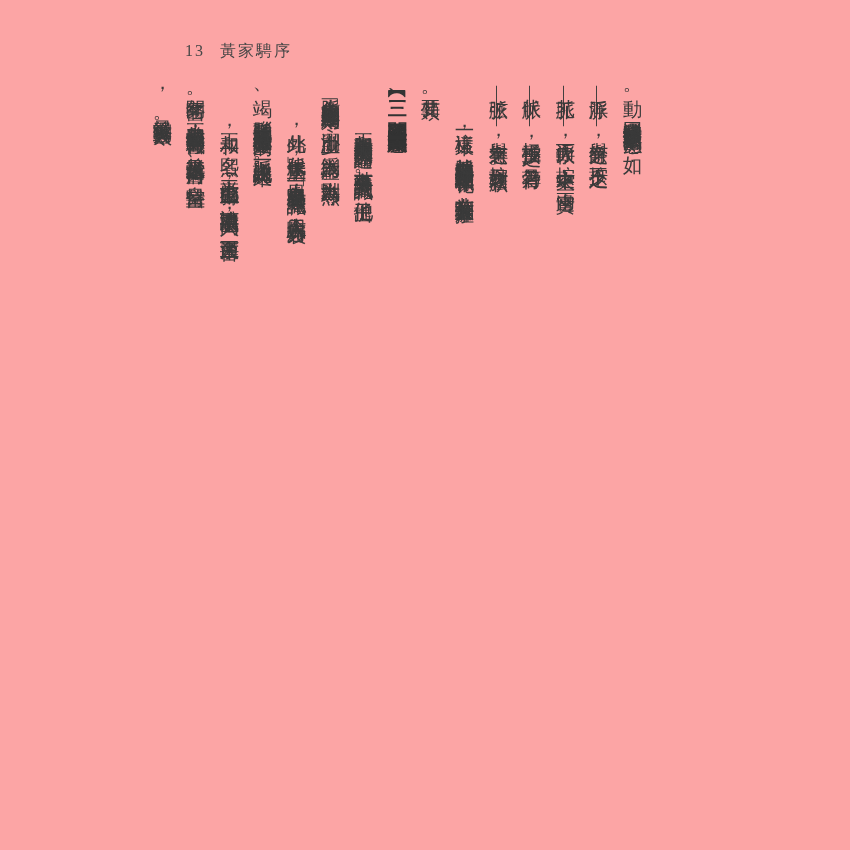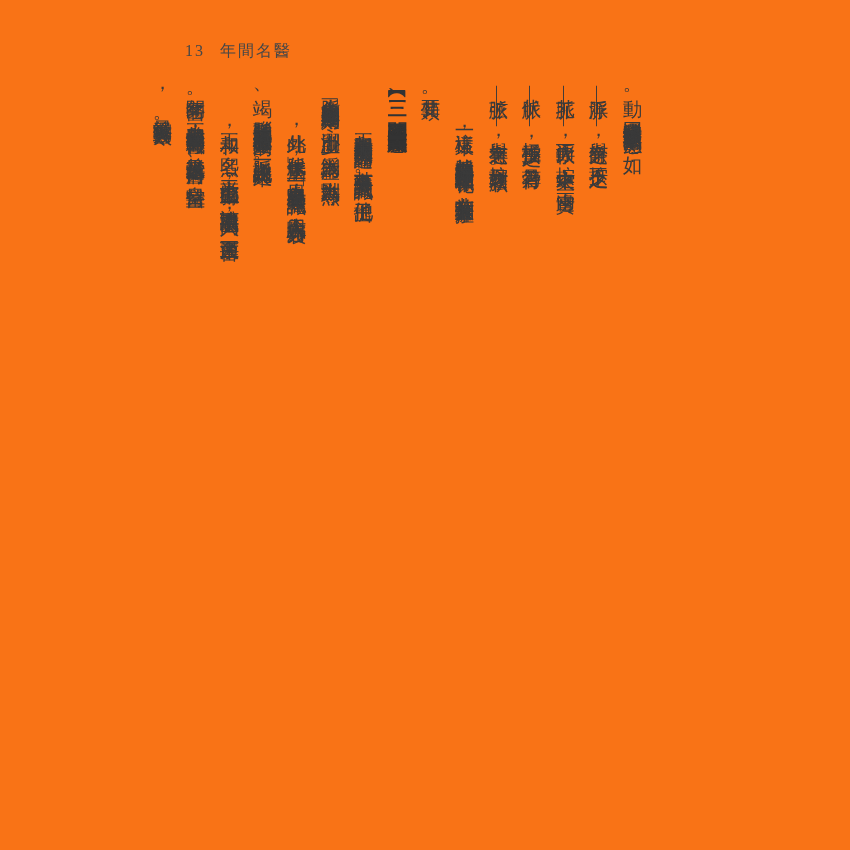"13" .page { background: #f97316 -> #fca5a5 }
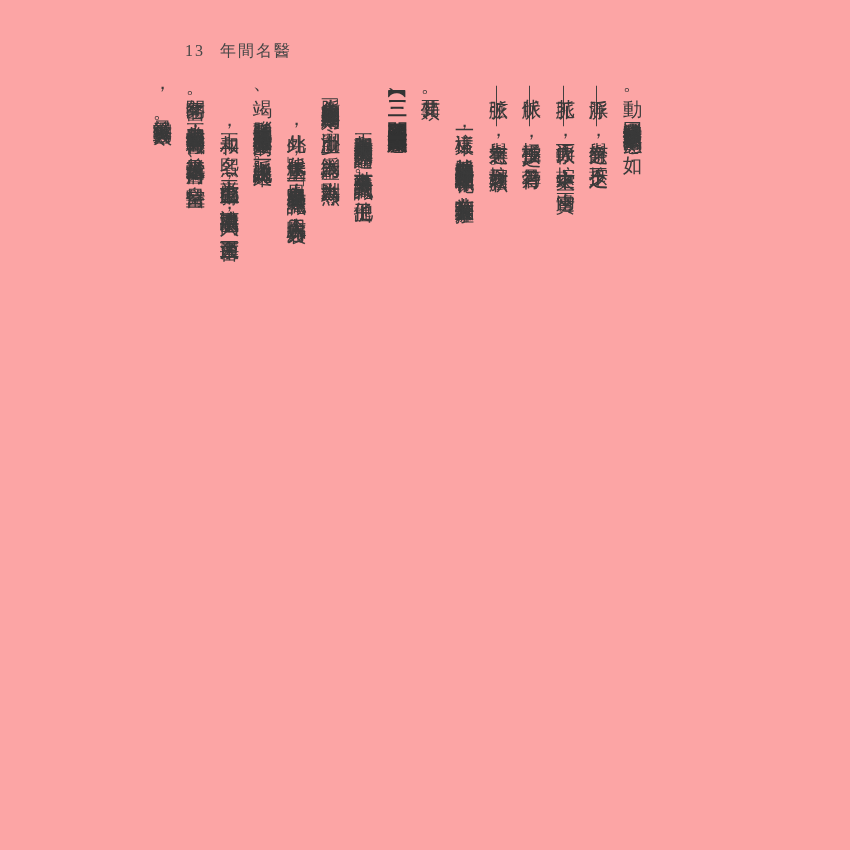"年間名醫" span { text: 年間名醫 -> 黃家騁序 }
